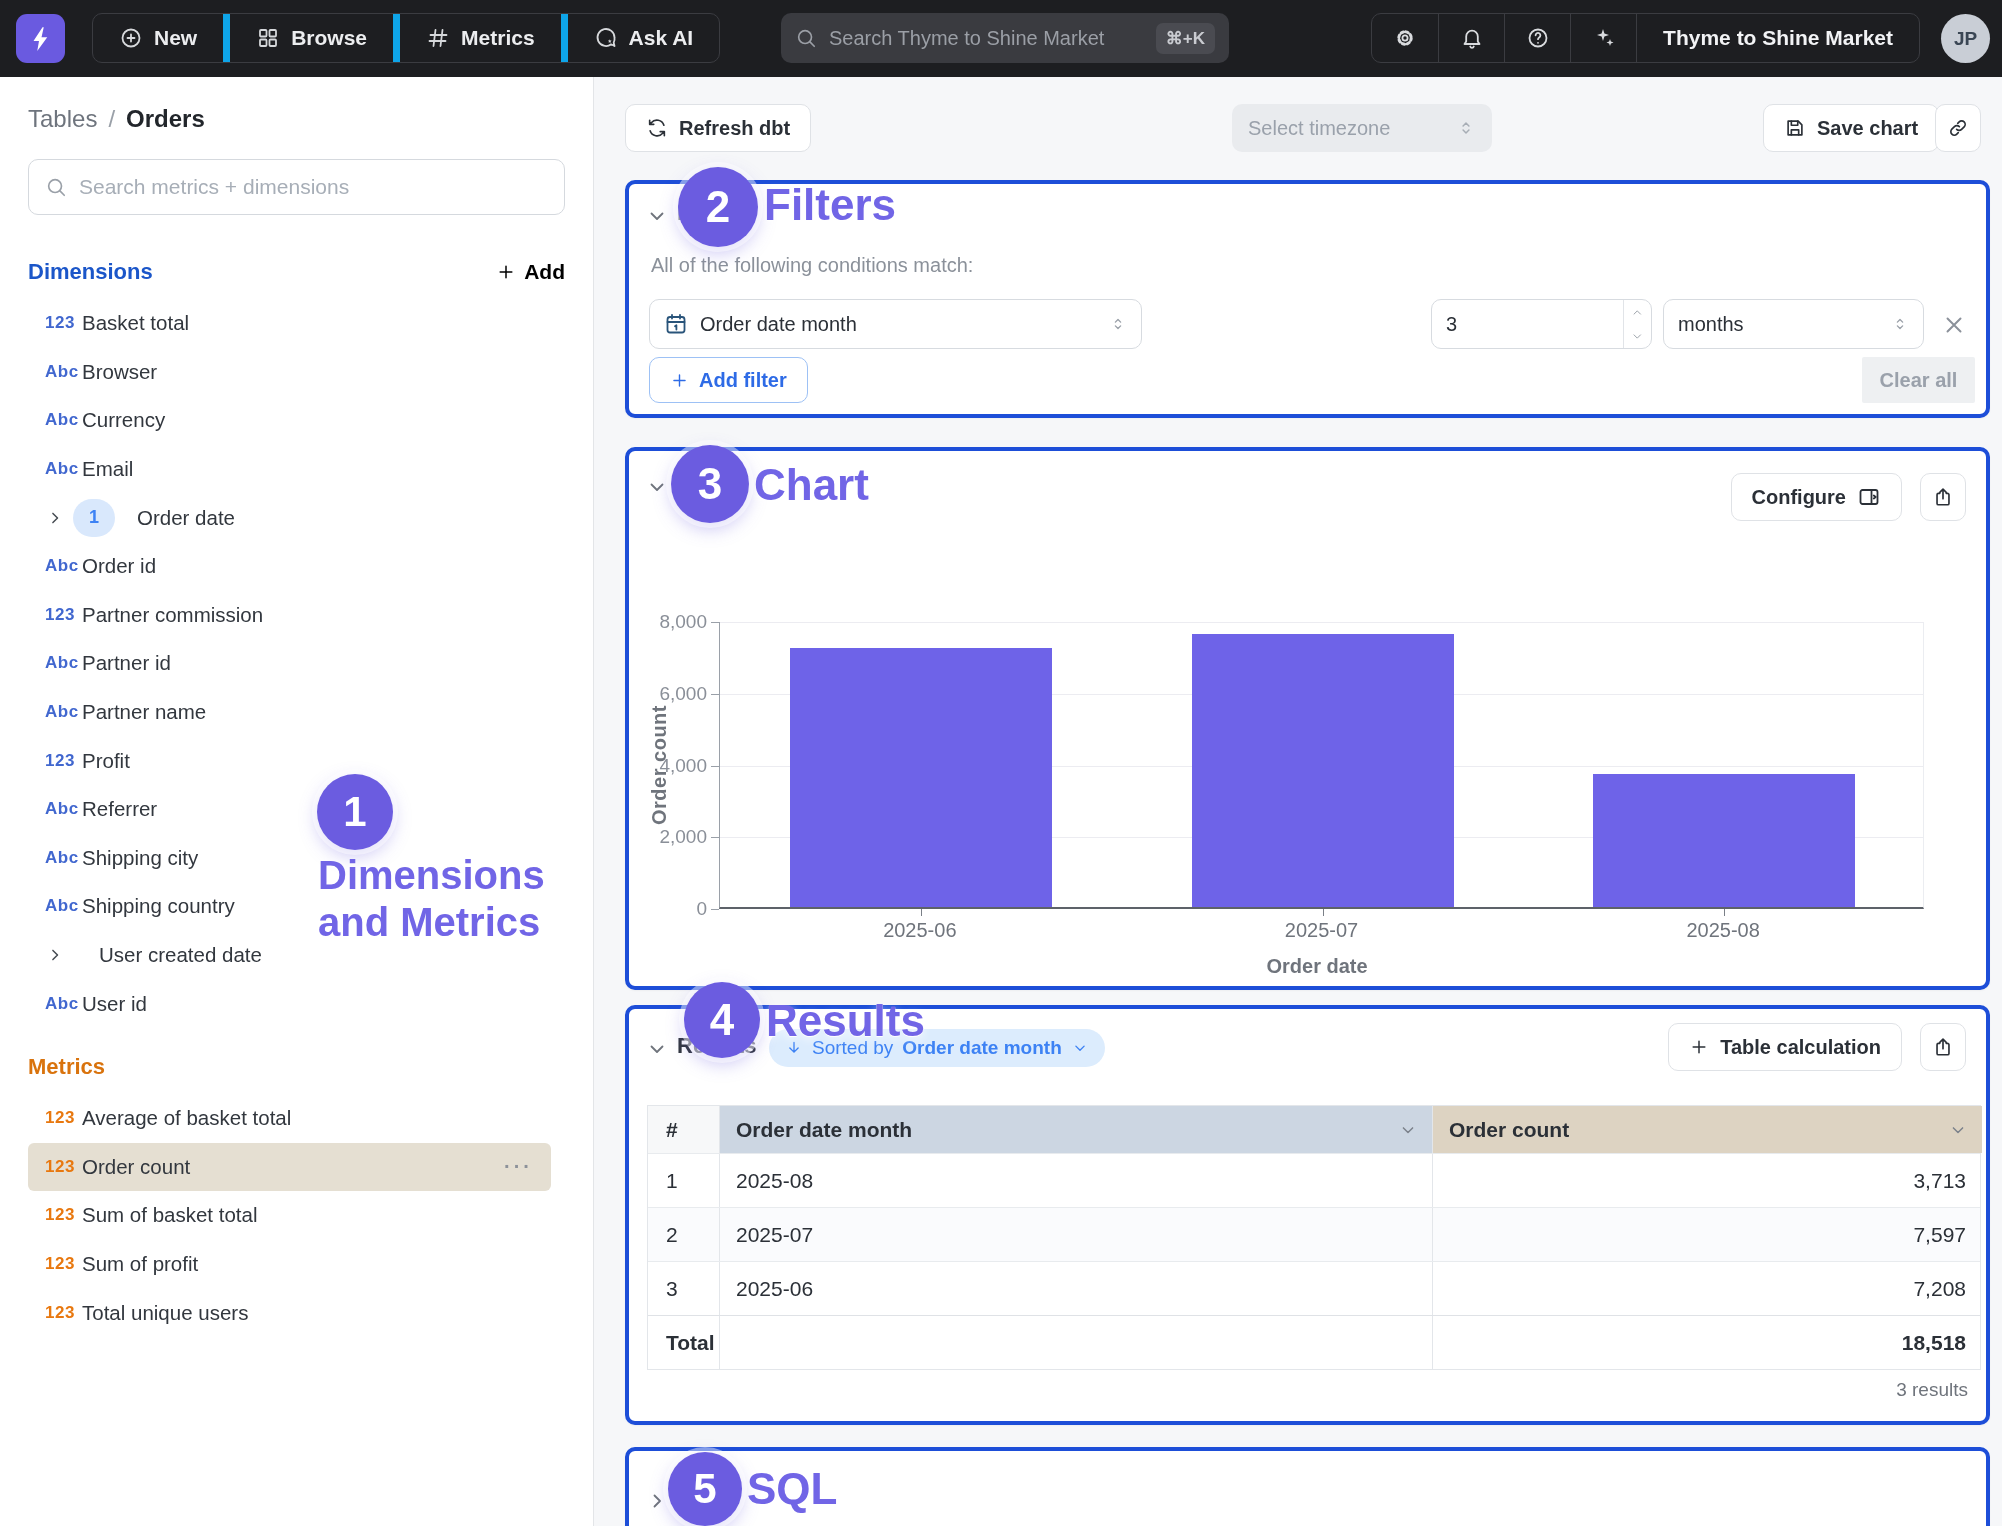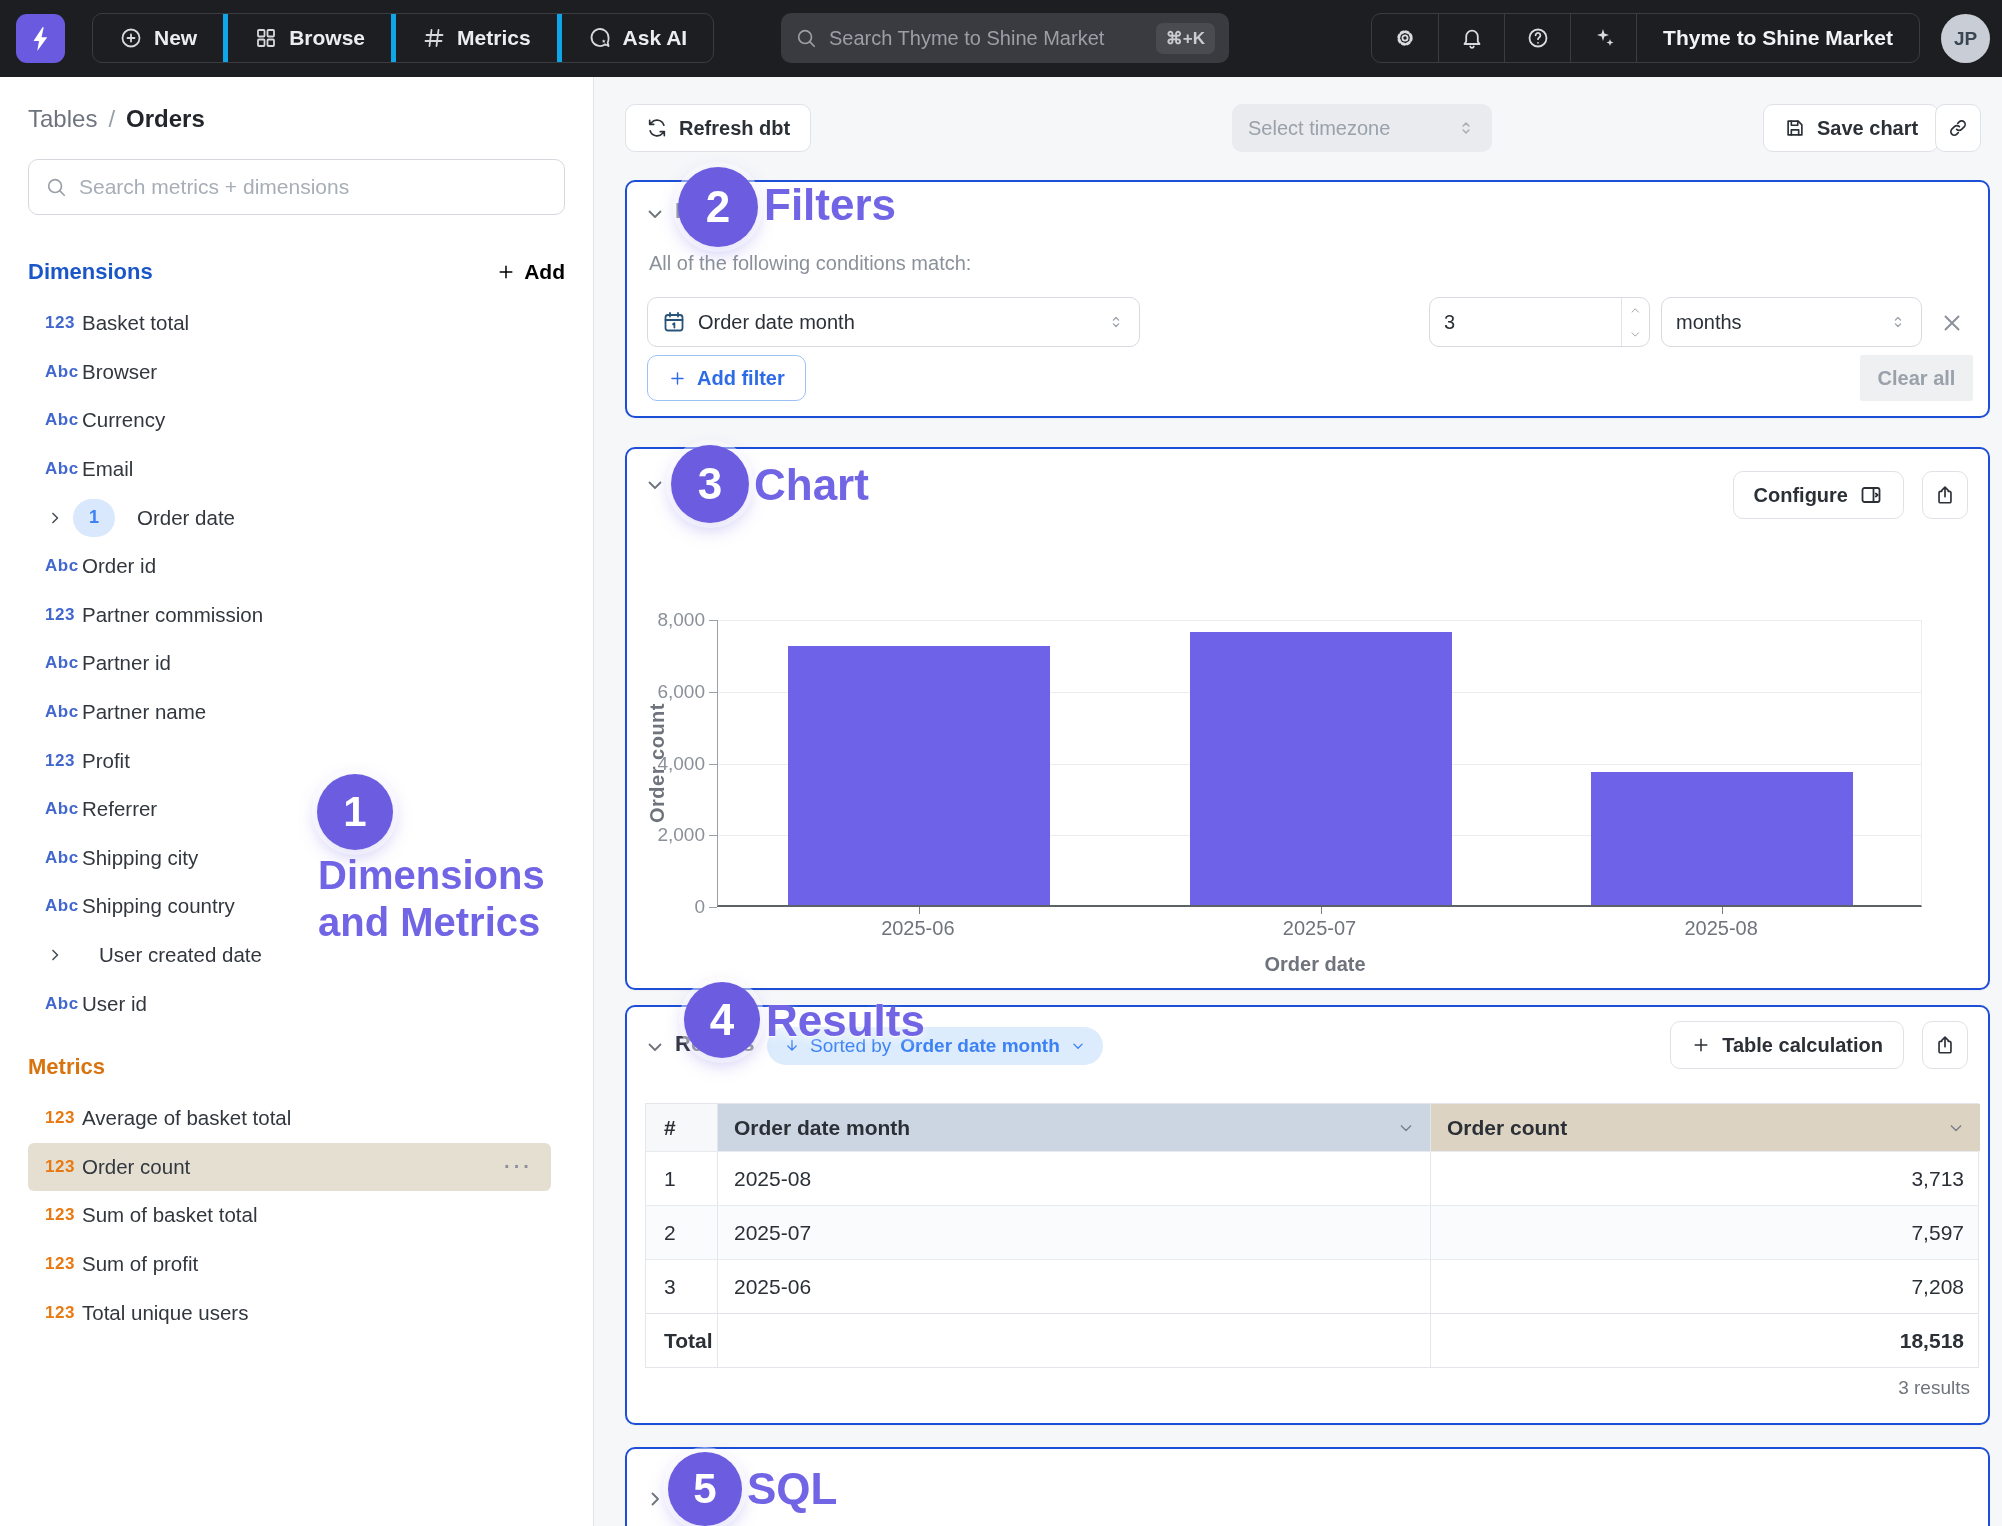"Browse" .nav-item + .nav-item { border-left: 5px solid #0ea5e9 -> 7px solid #0ea5e9 }
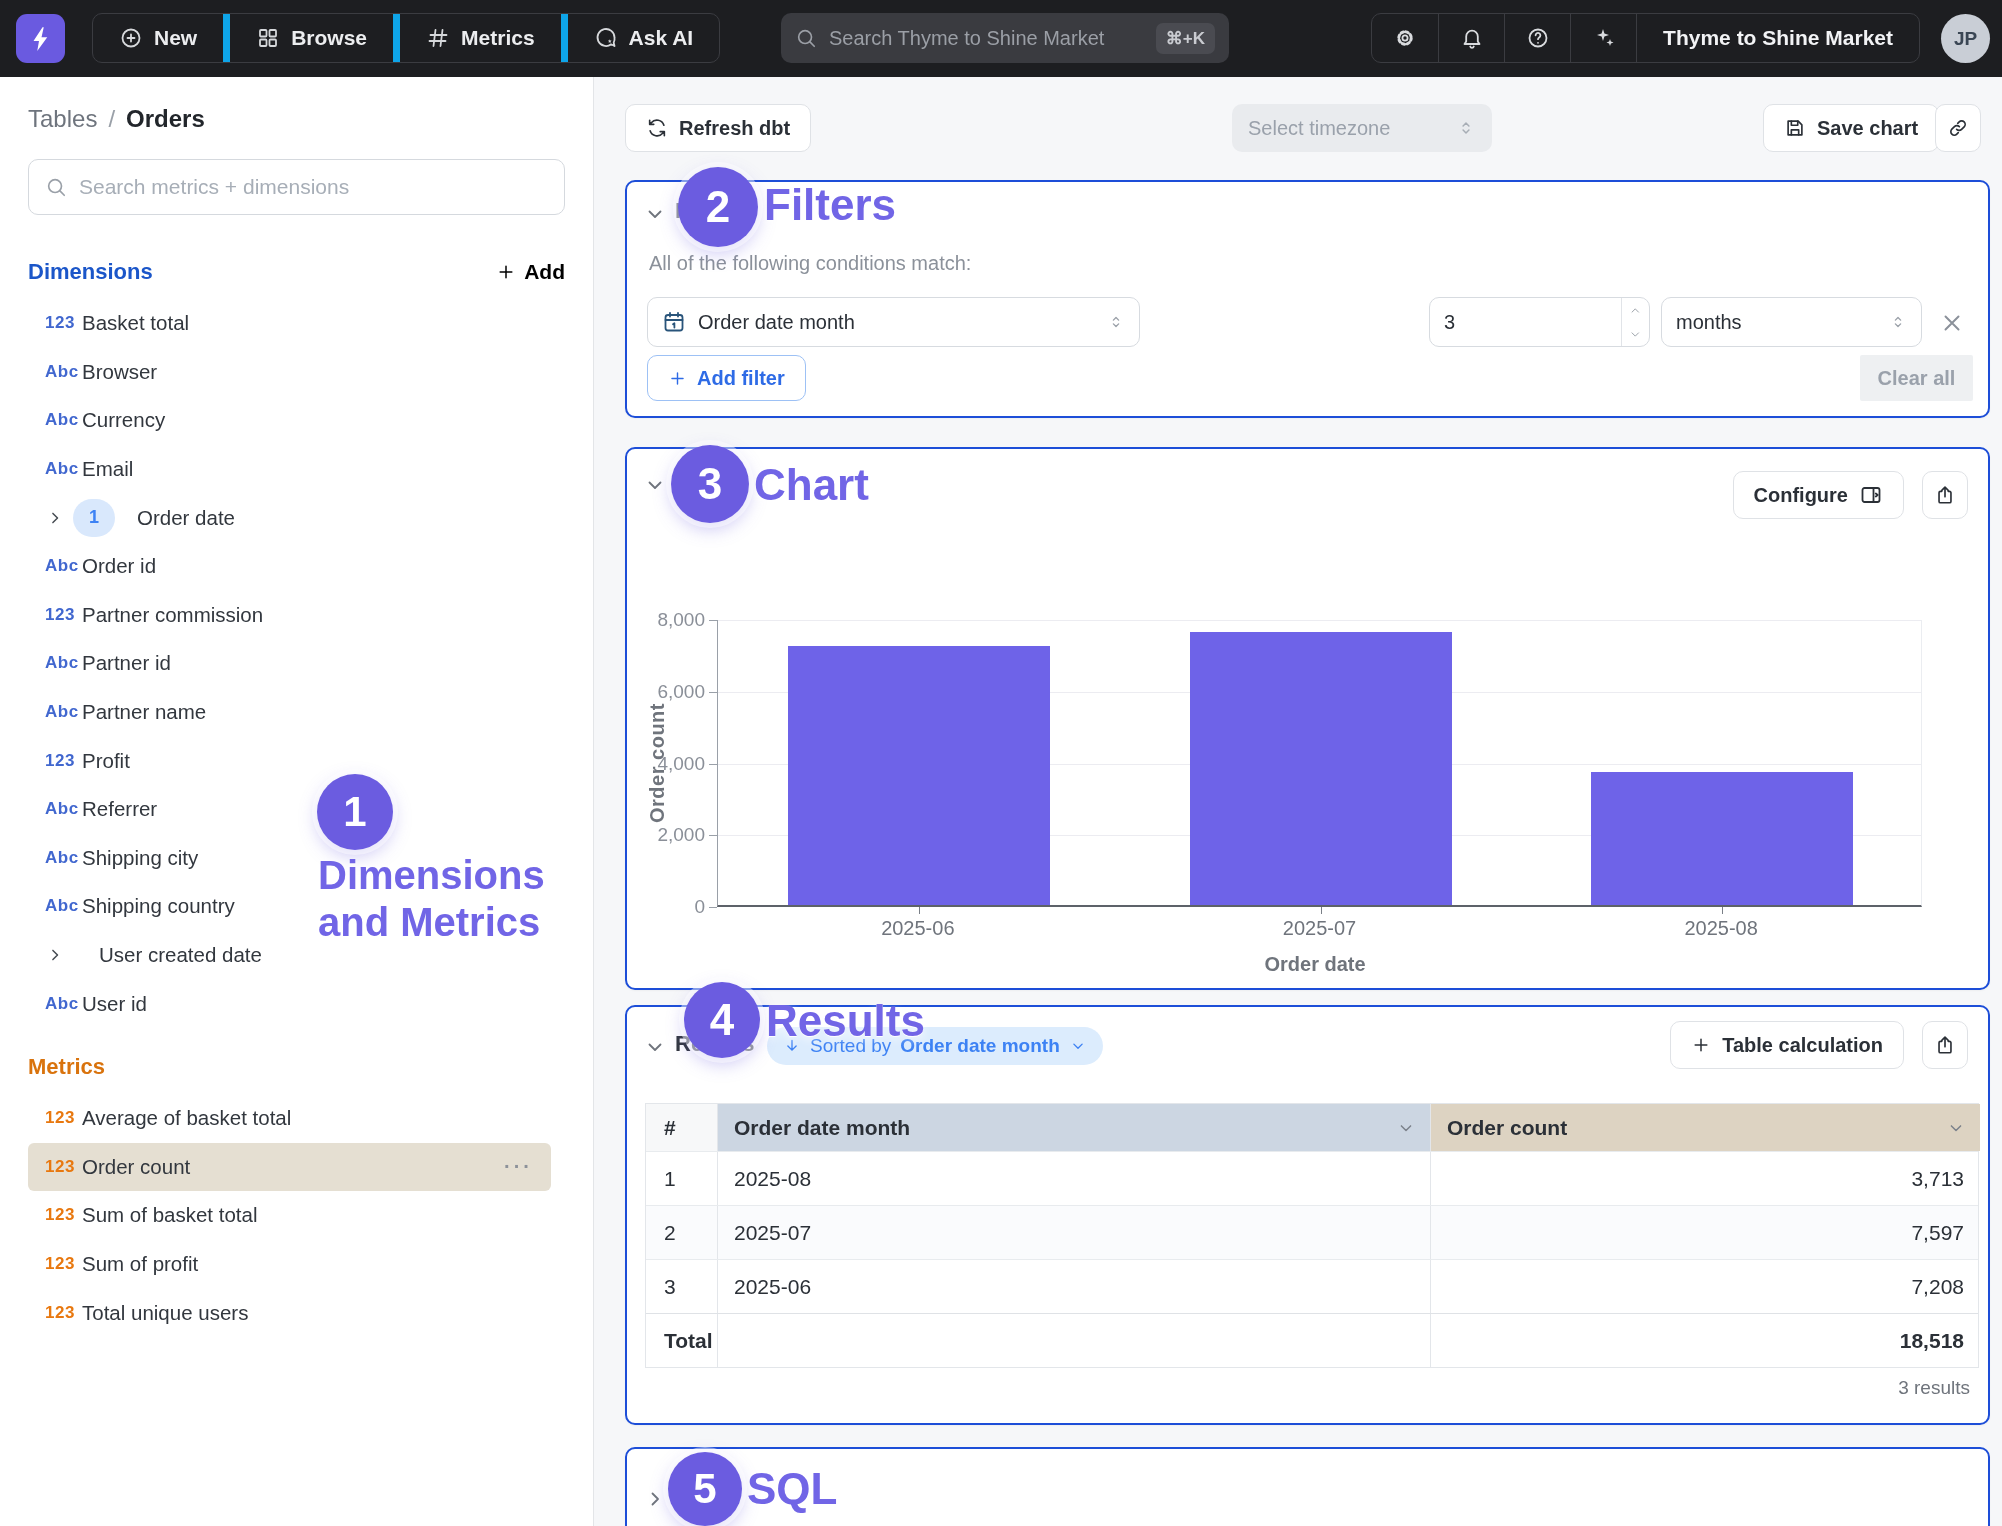"All of the following conditions" .card { border: 2px solid #1d4ed8 -> 4px solid #1d4ed8 }
